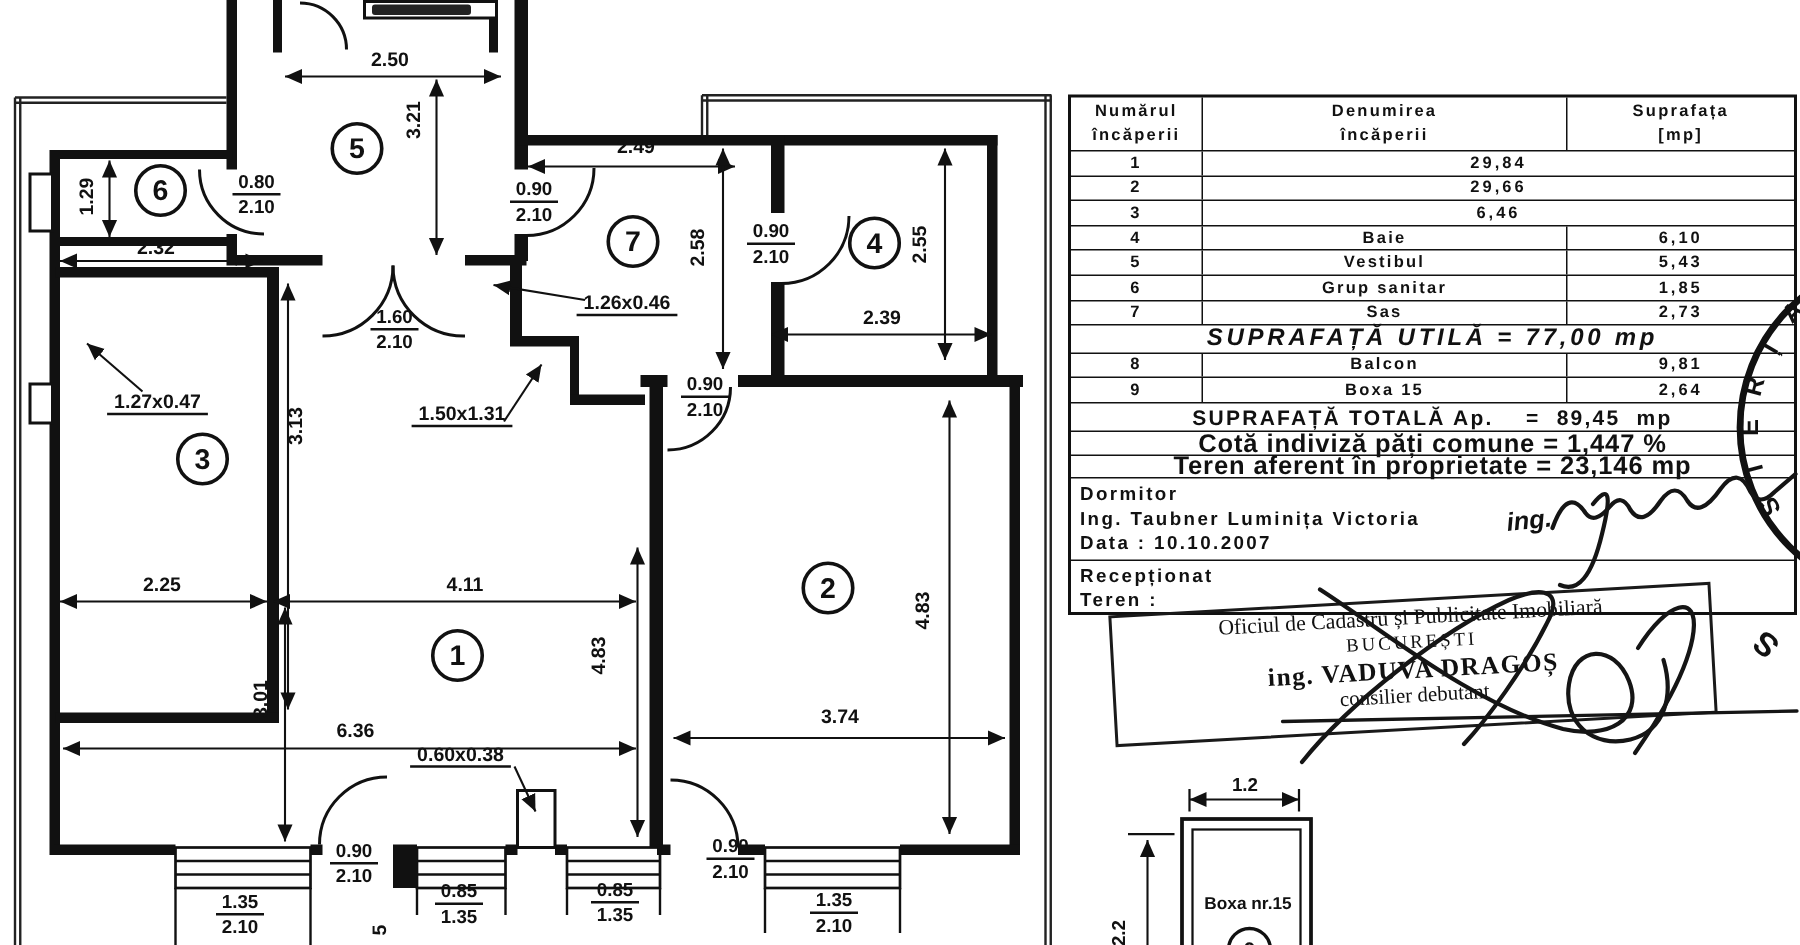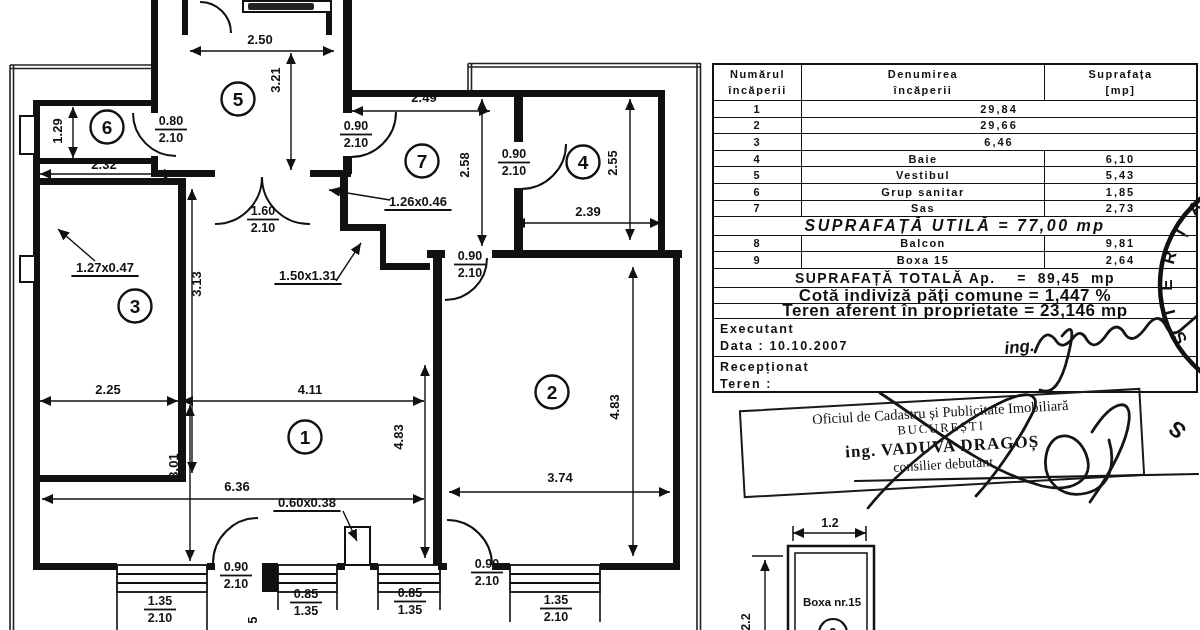"Executant" div { text: Executant -> Dormitor }
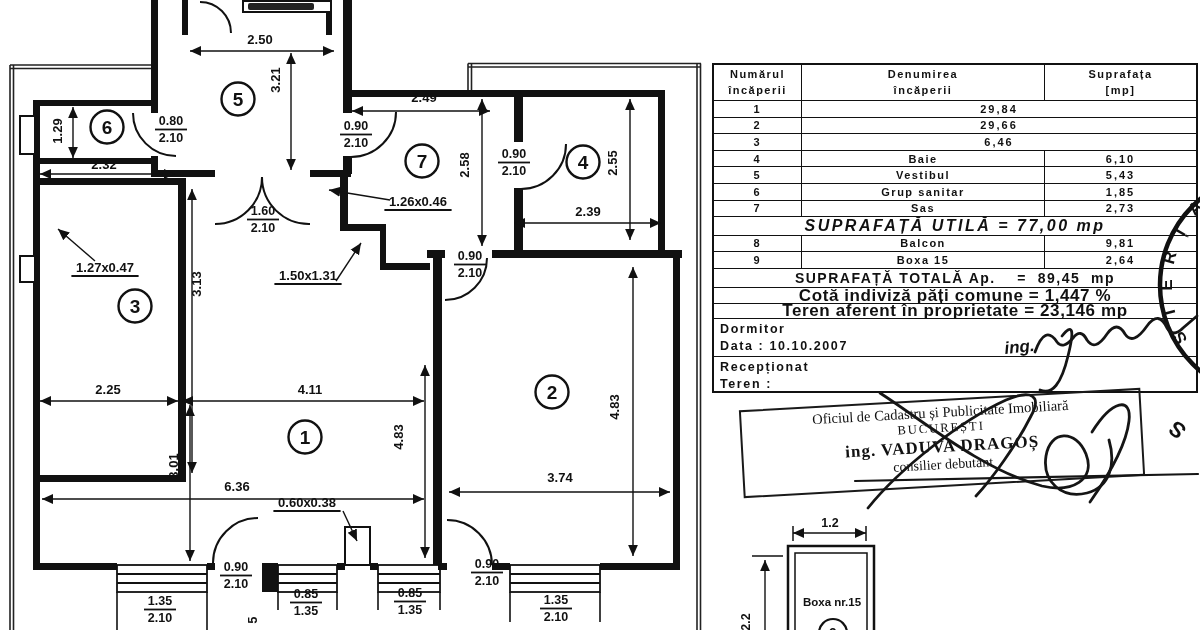"Ing. Taubner Luminița Victoria" div { html: none -> <div>Ing. Taubner Luminița Victoria</div> }
